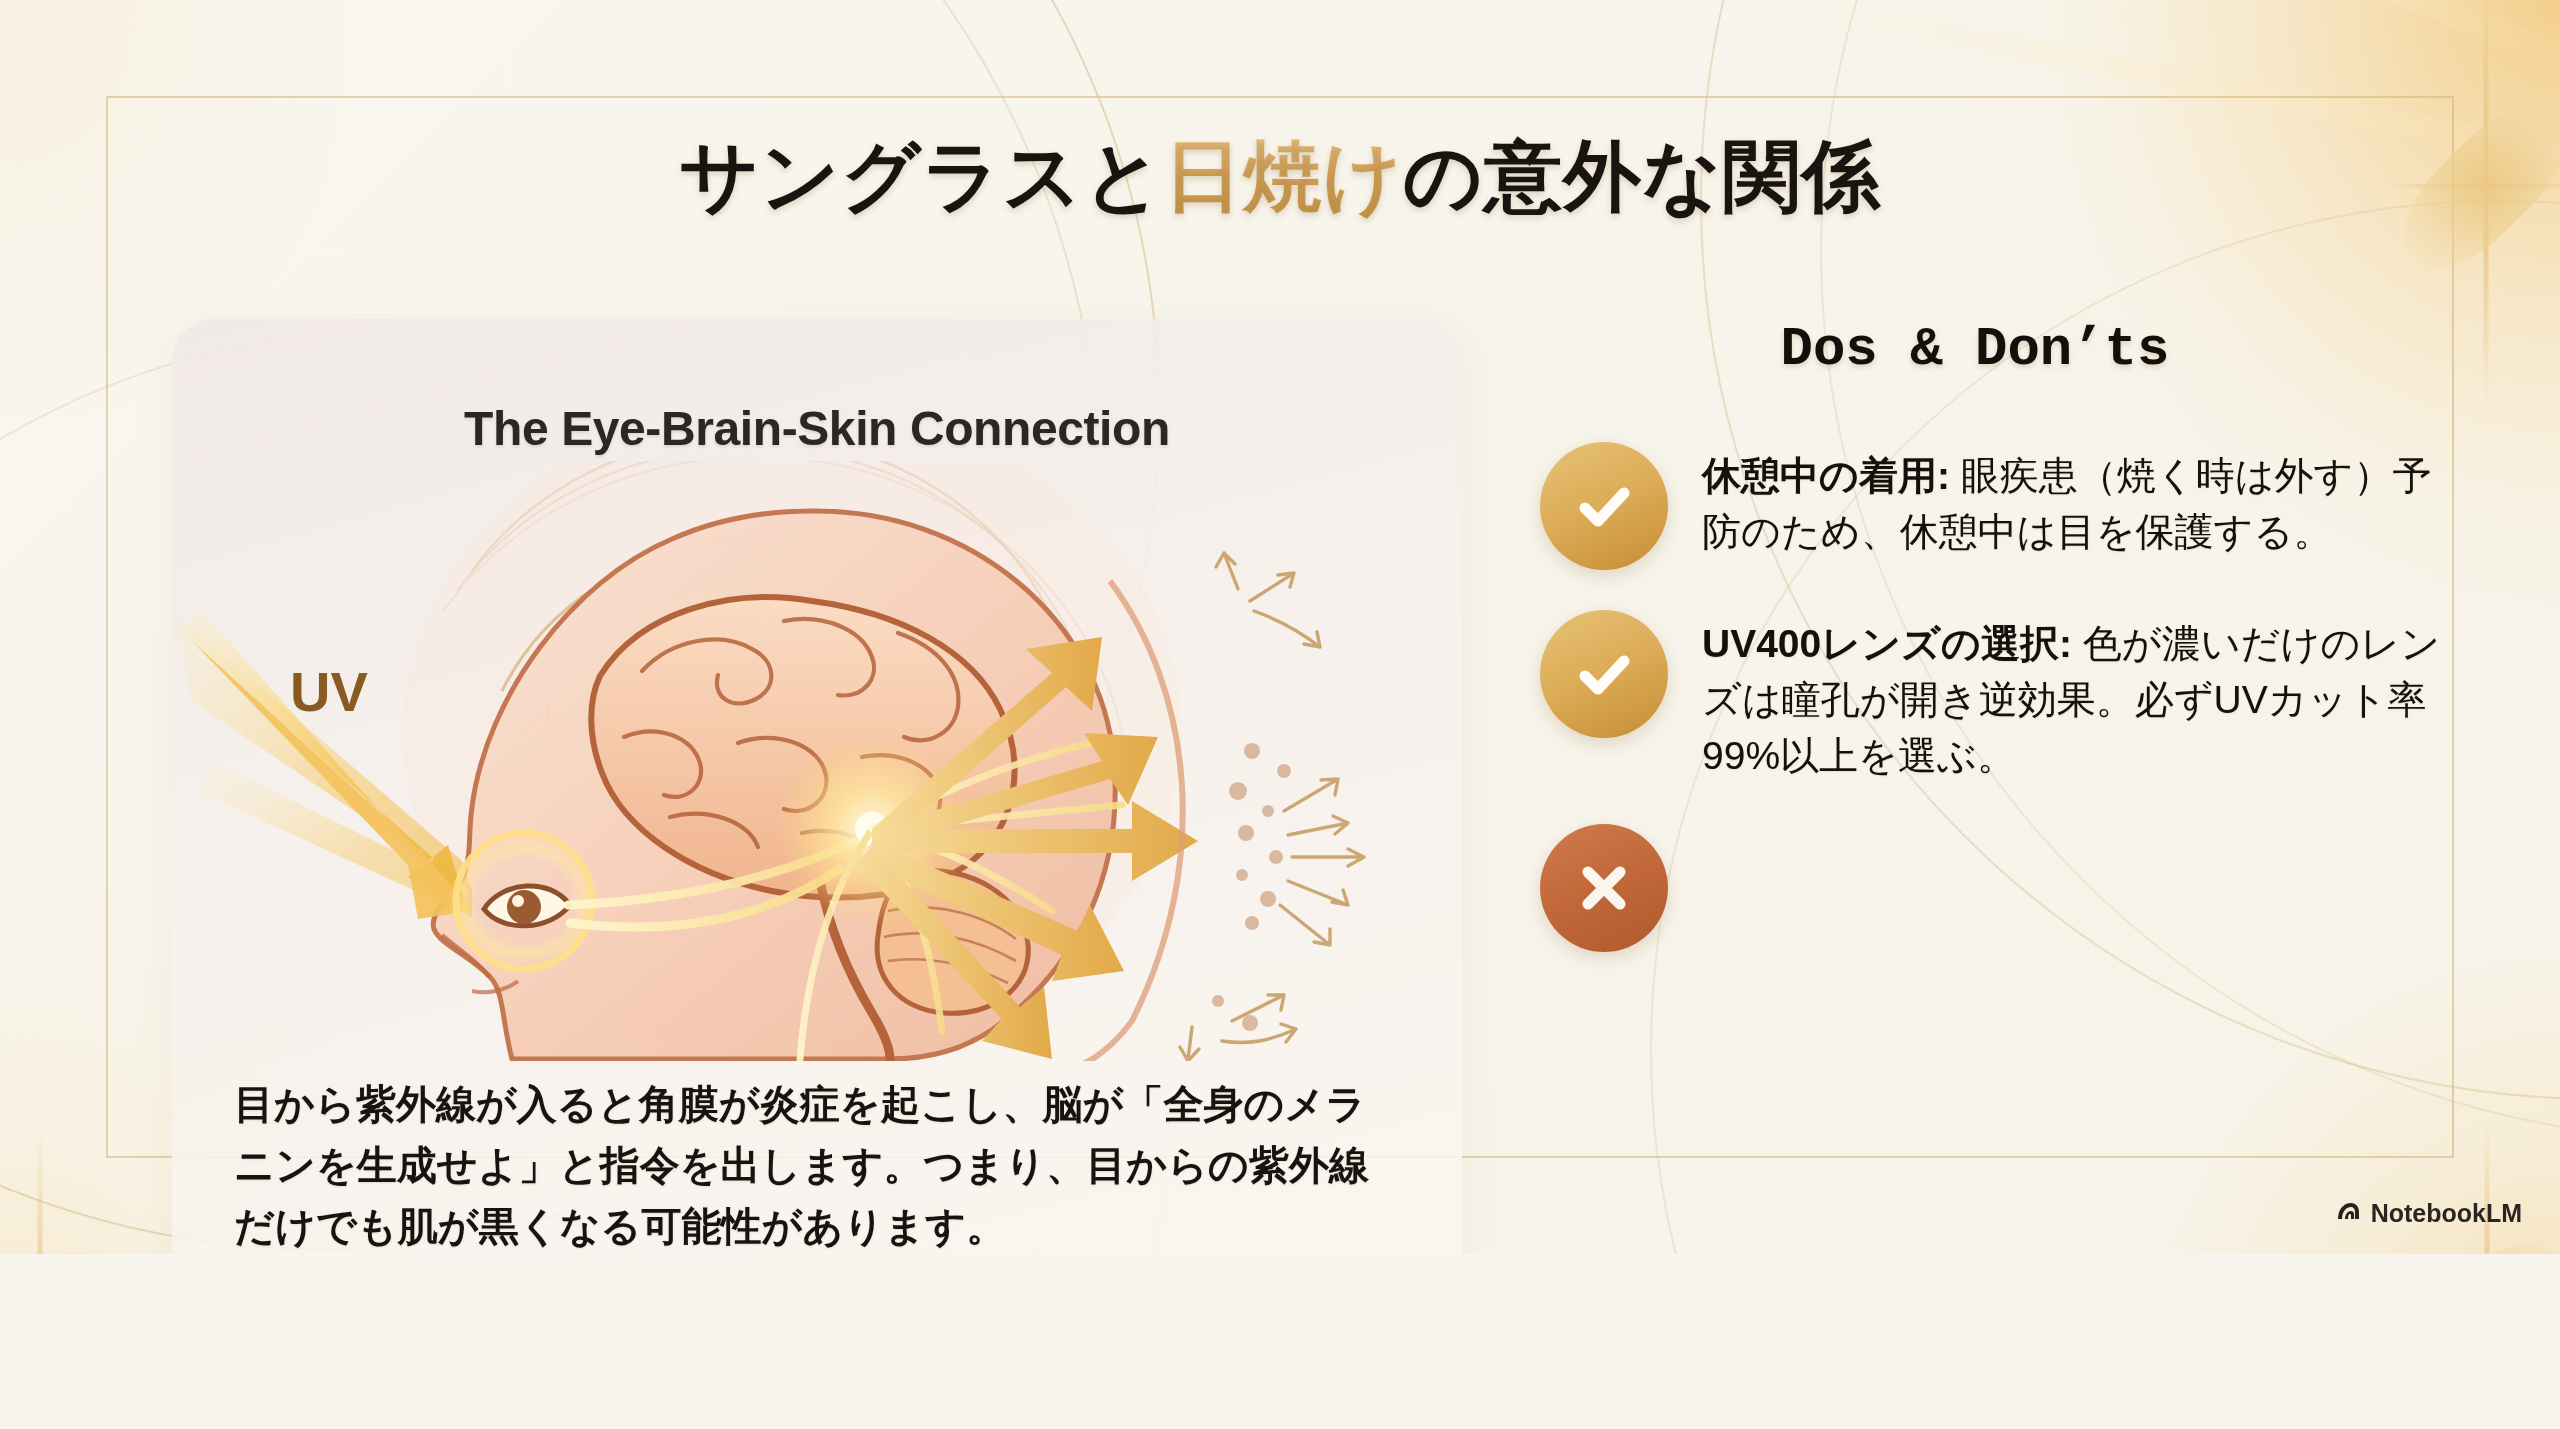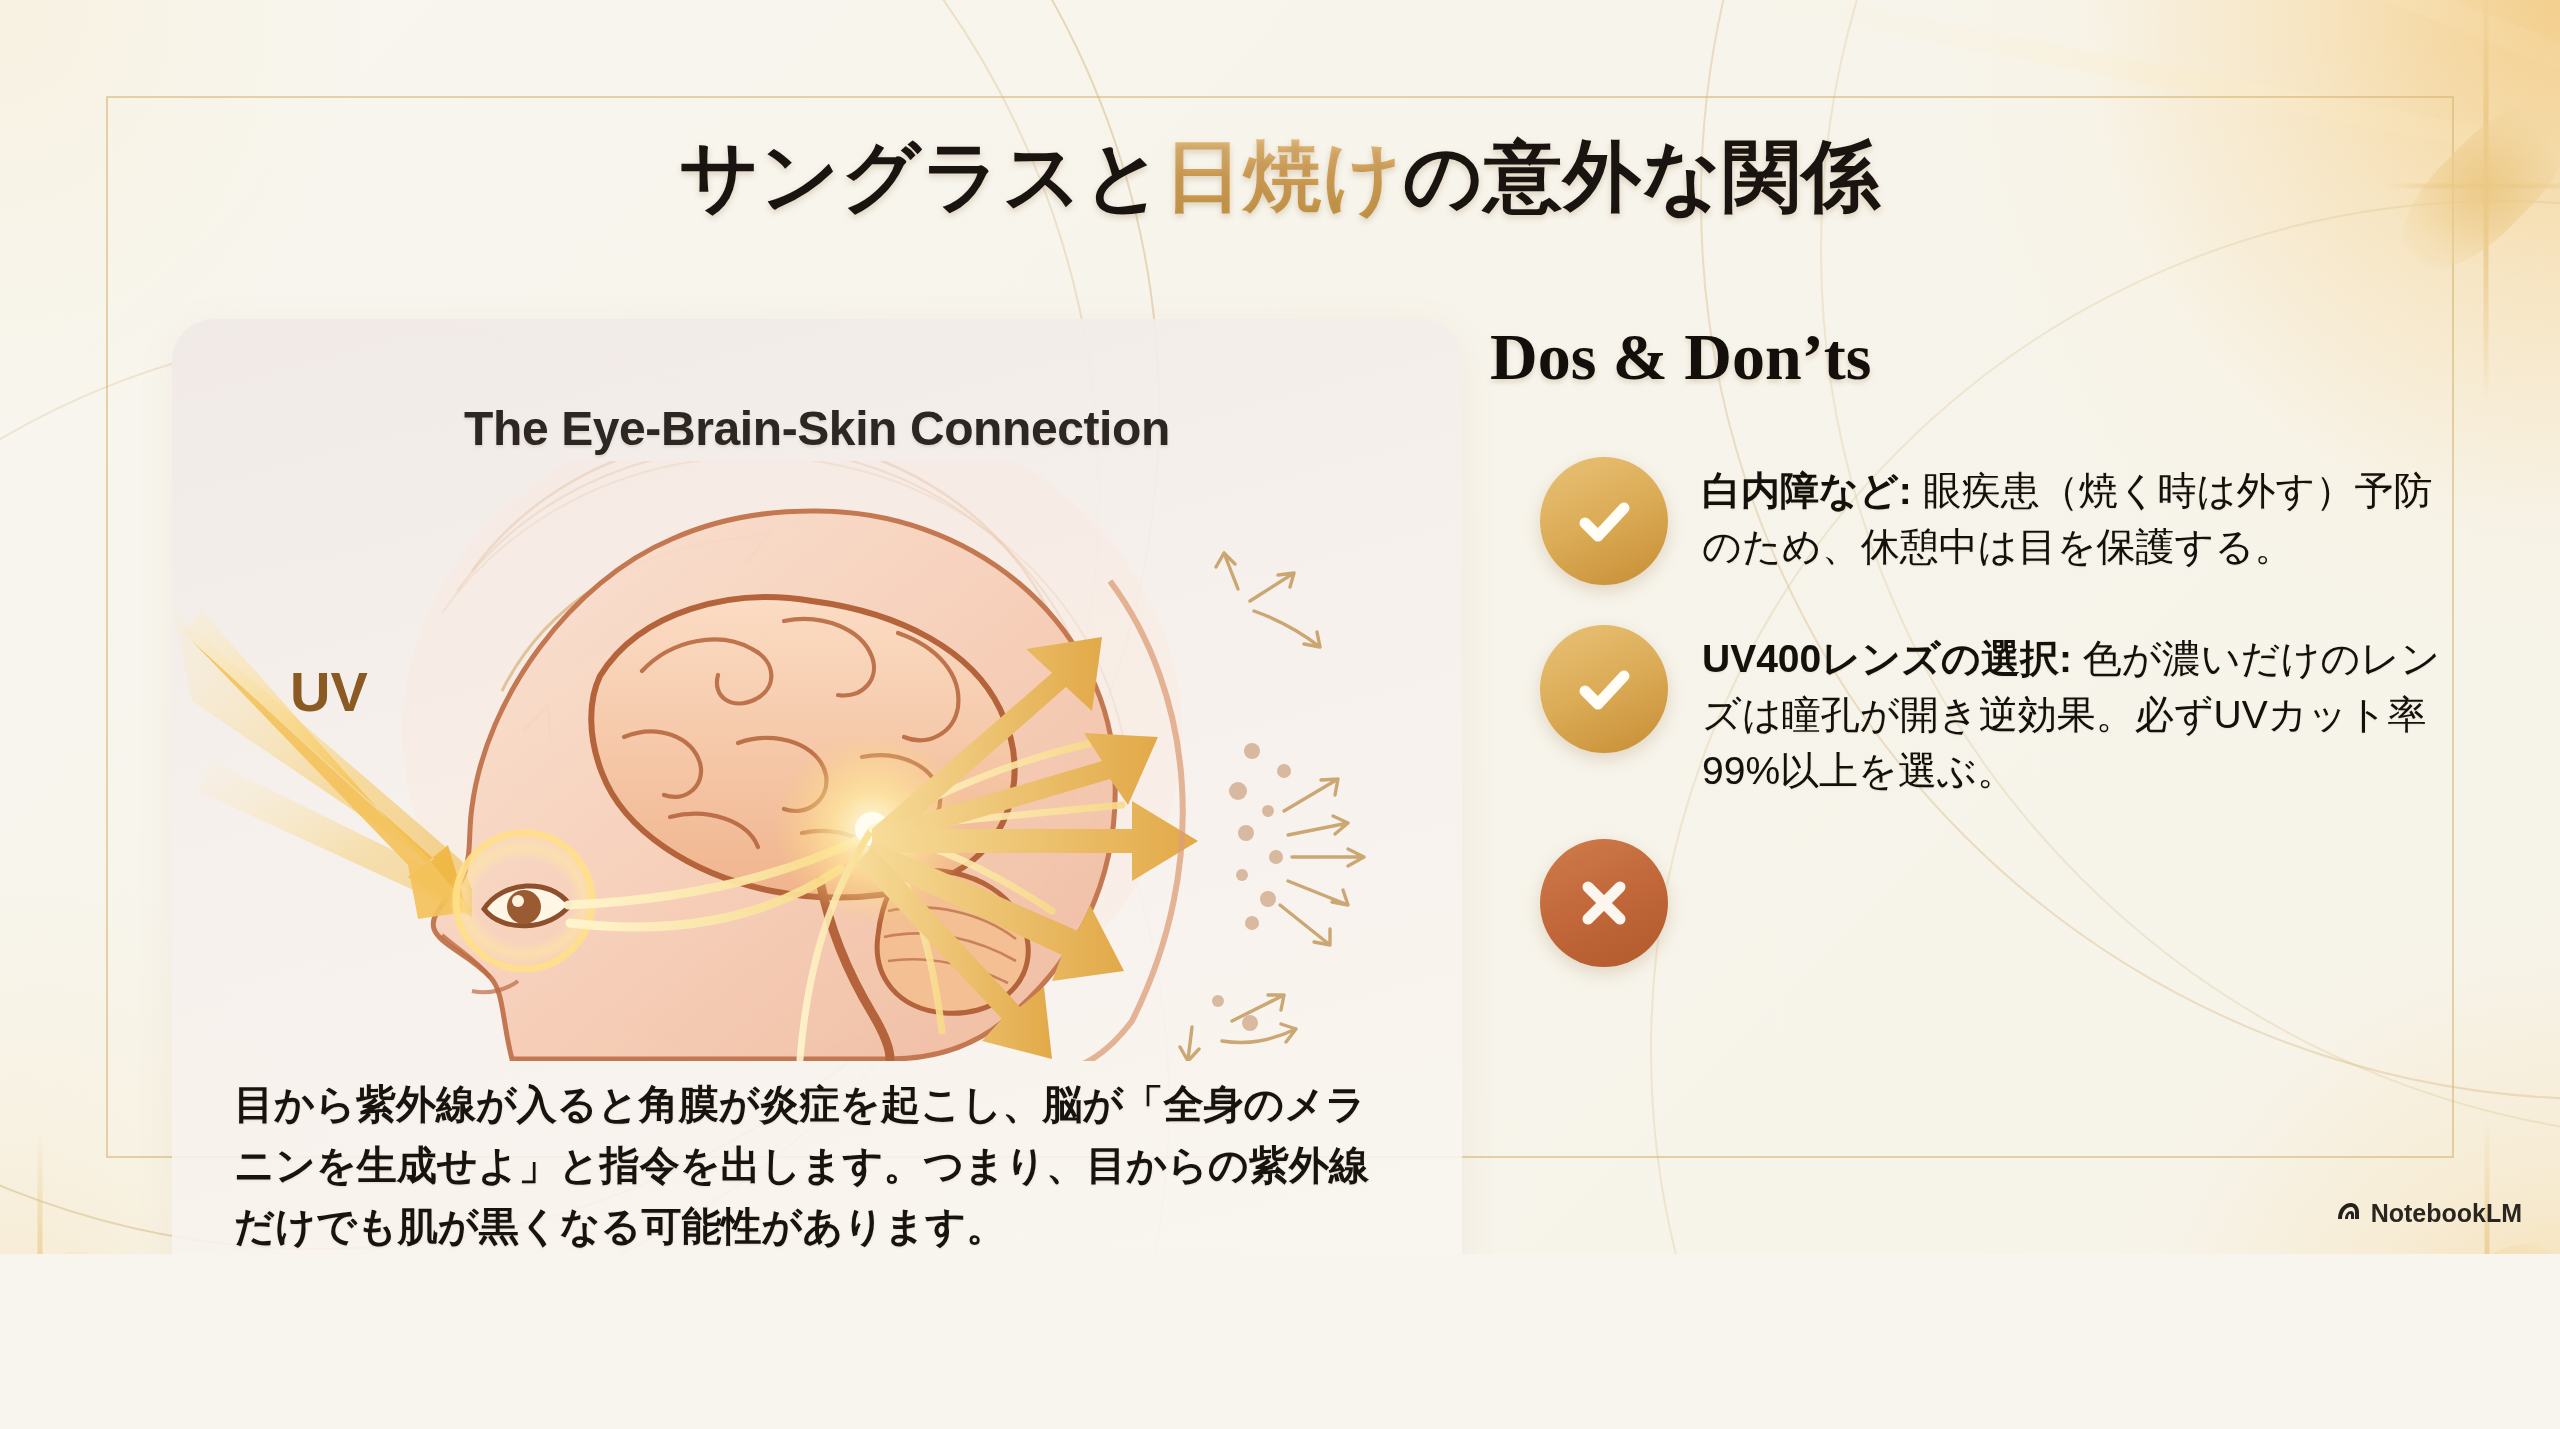"Dos & Don’ts" #dos-title { font-family: Liberation Serif, serif -> Liberation Mono, monospace; font-size: 66px -> 54px; text-align: left -> center }
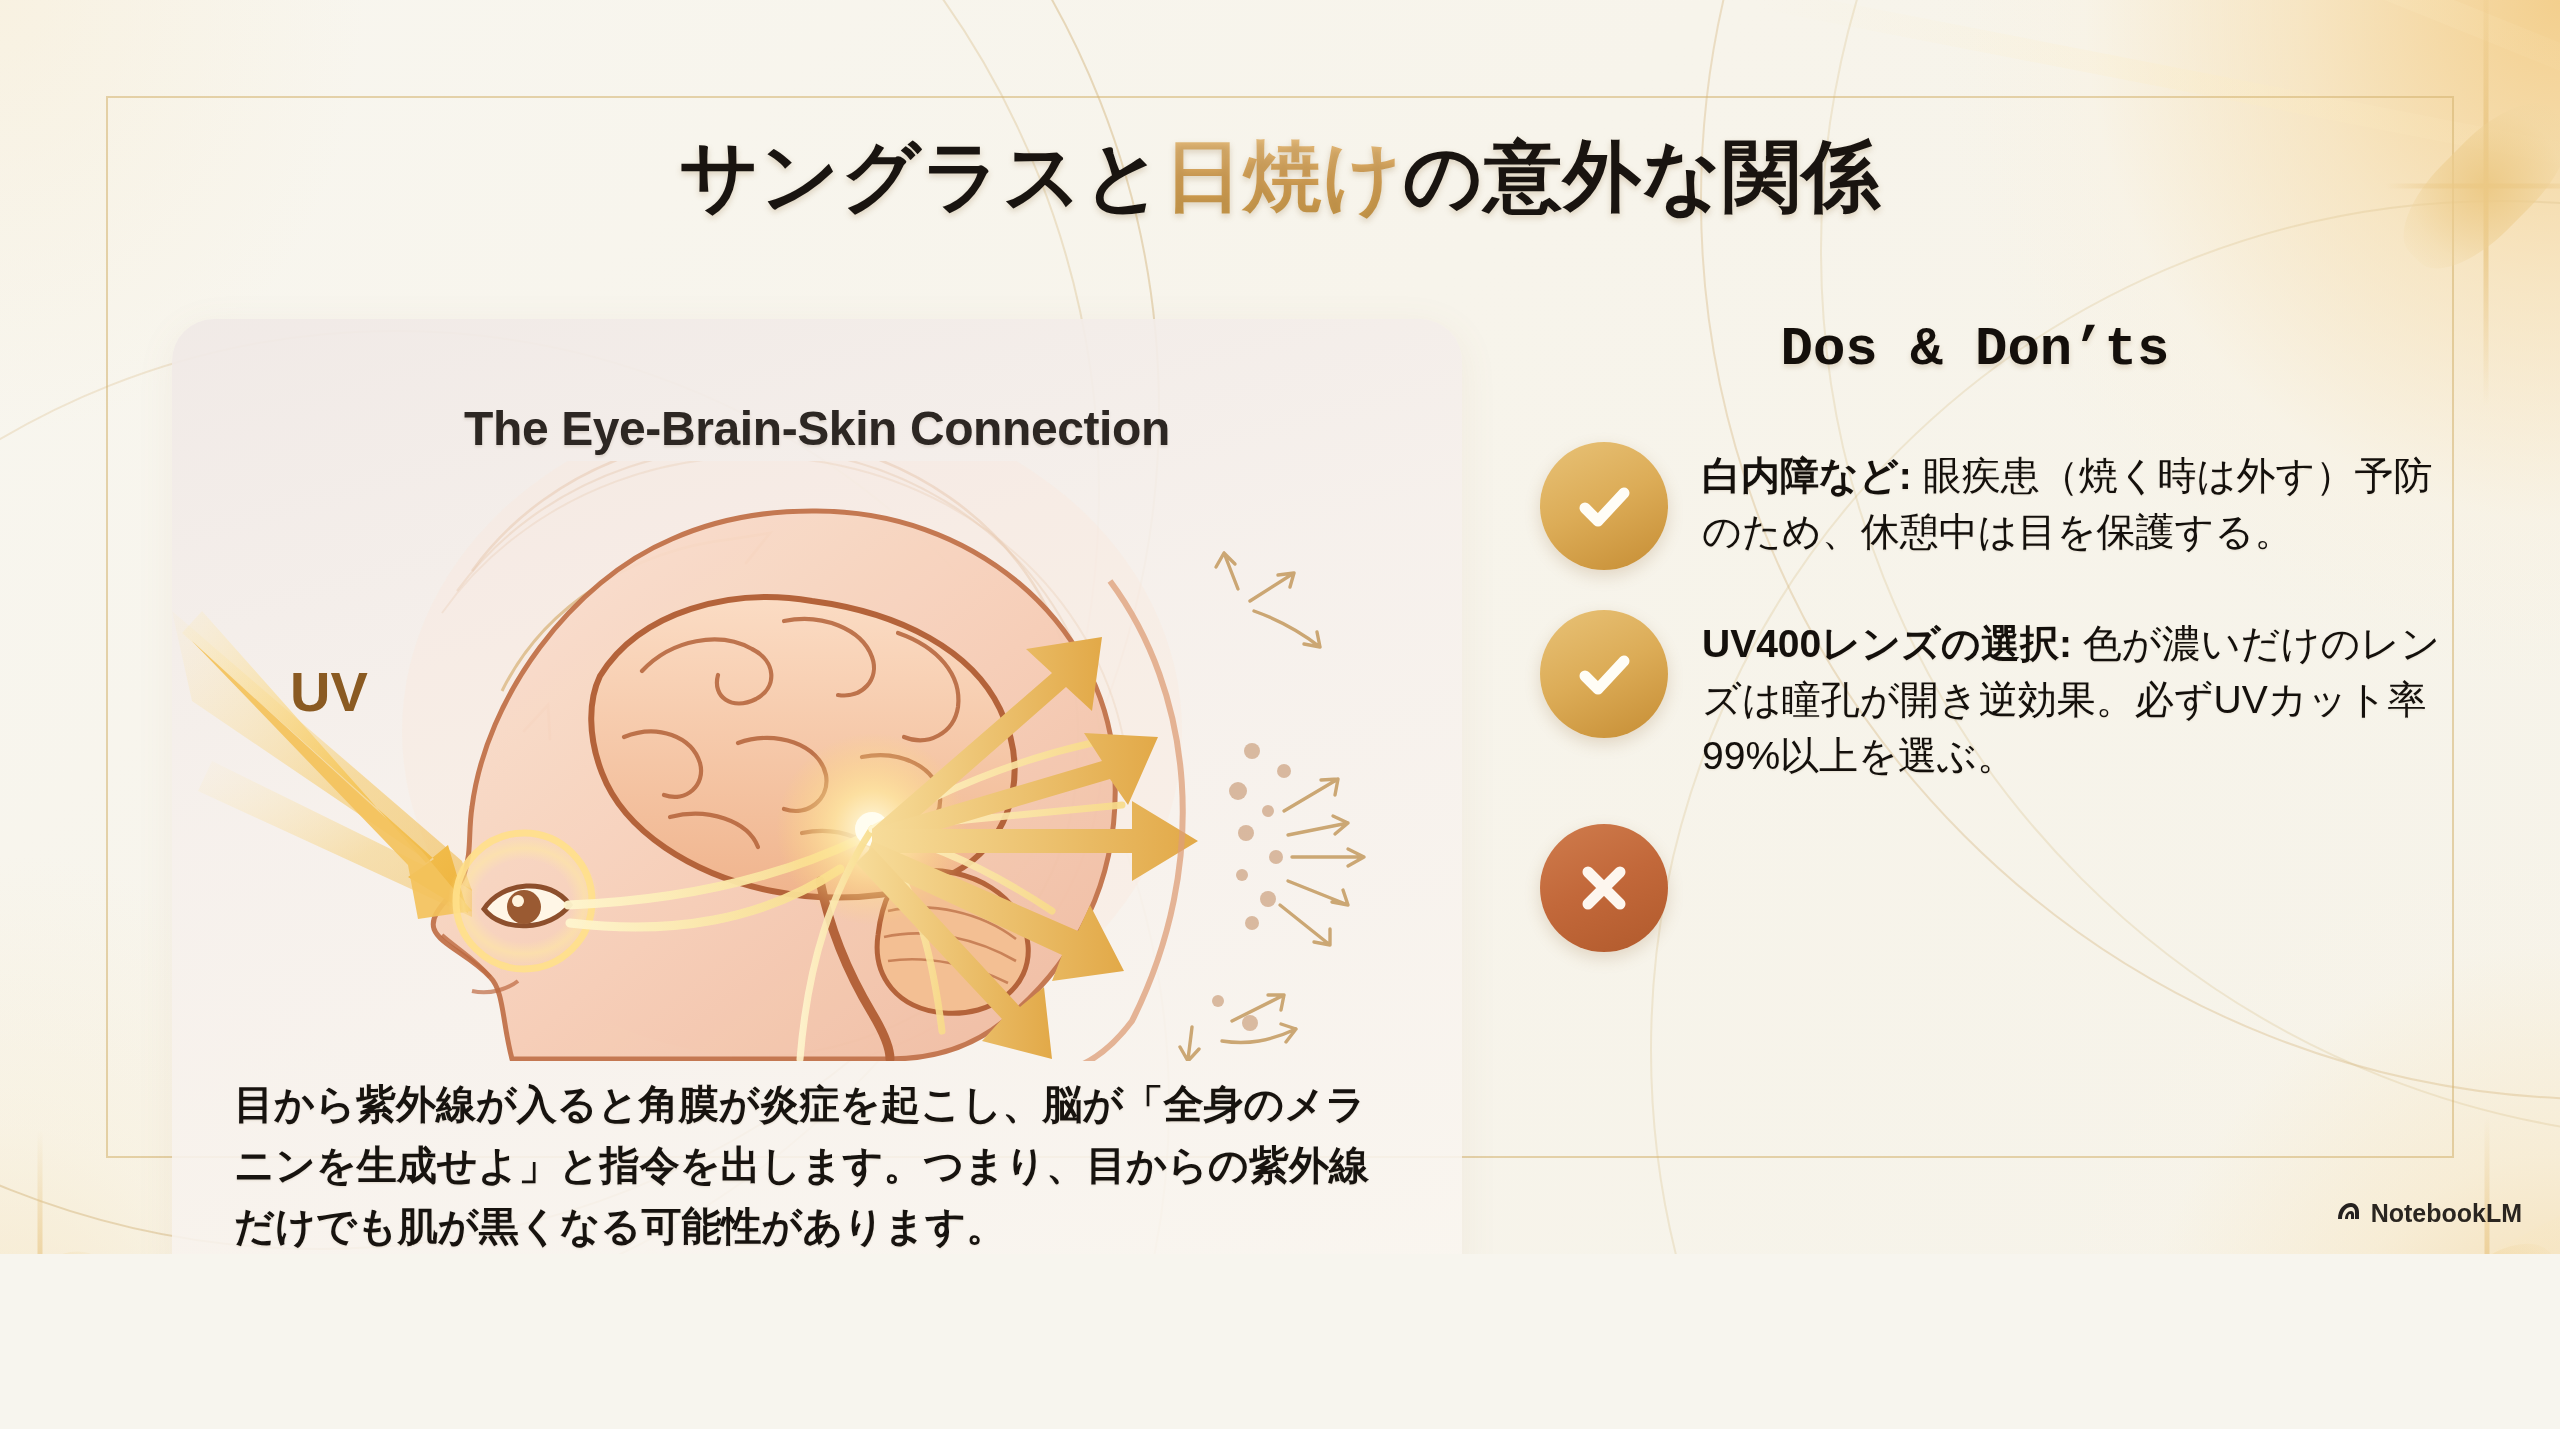"白内障など:" b { text: 白内障など -> 休憩中の着用 }
